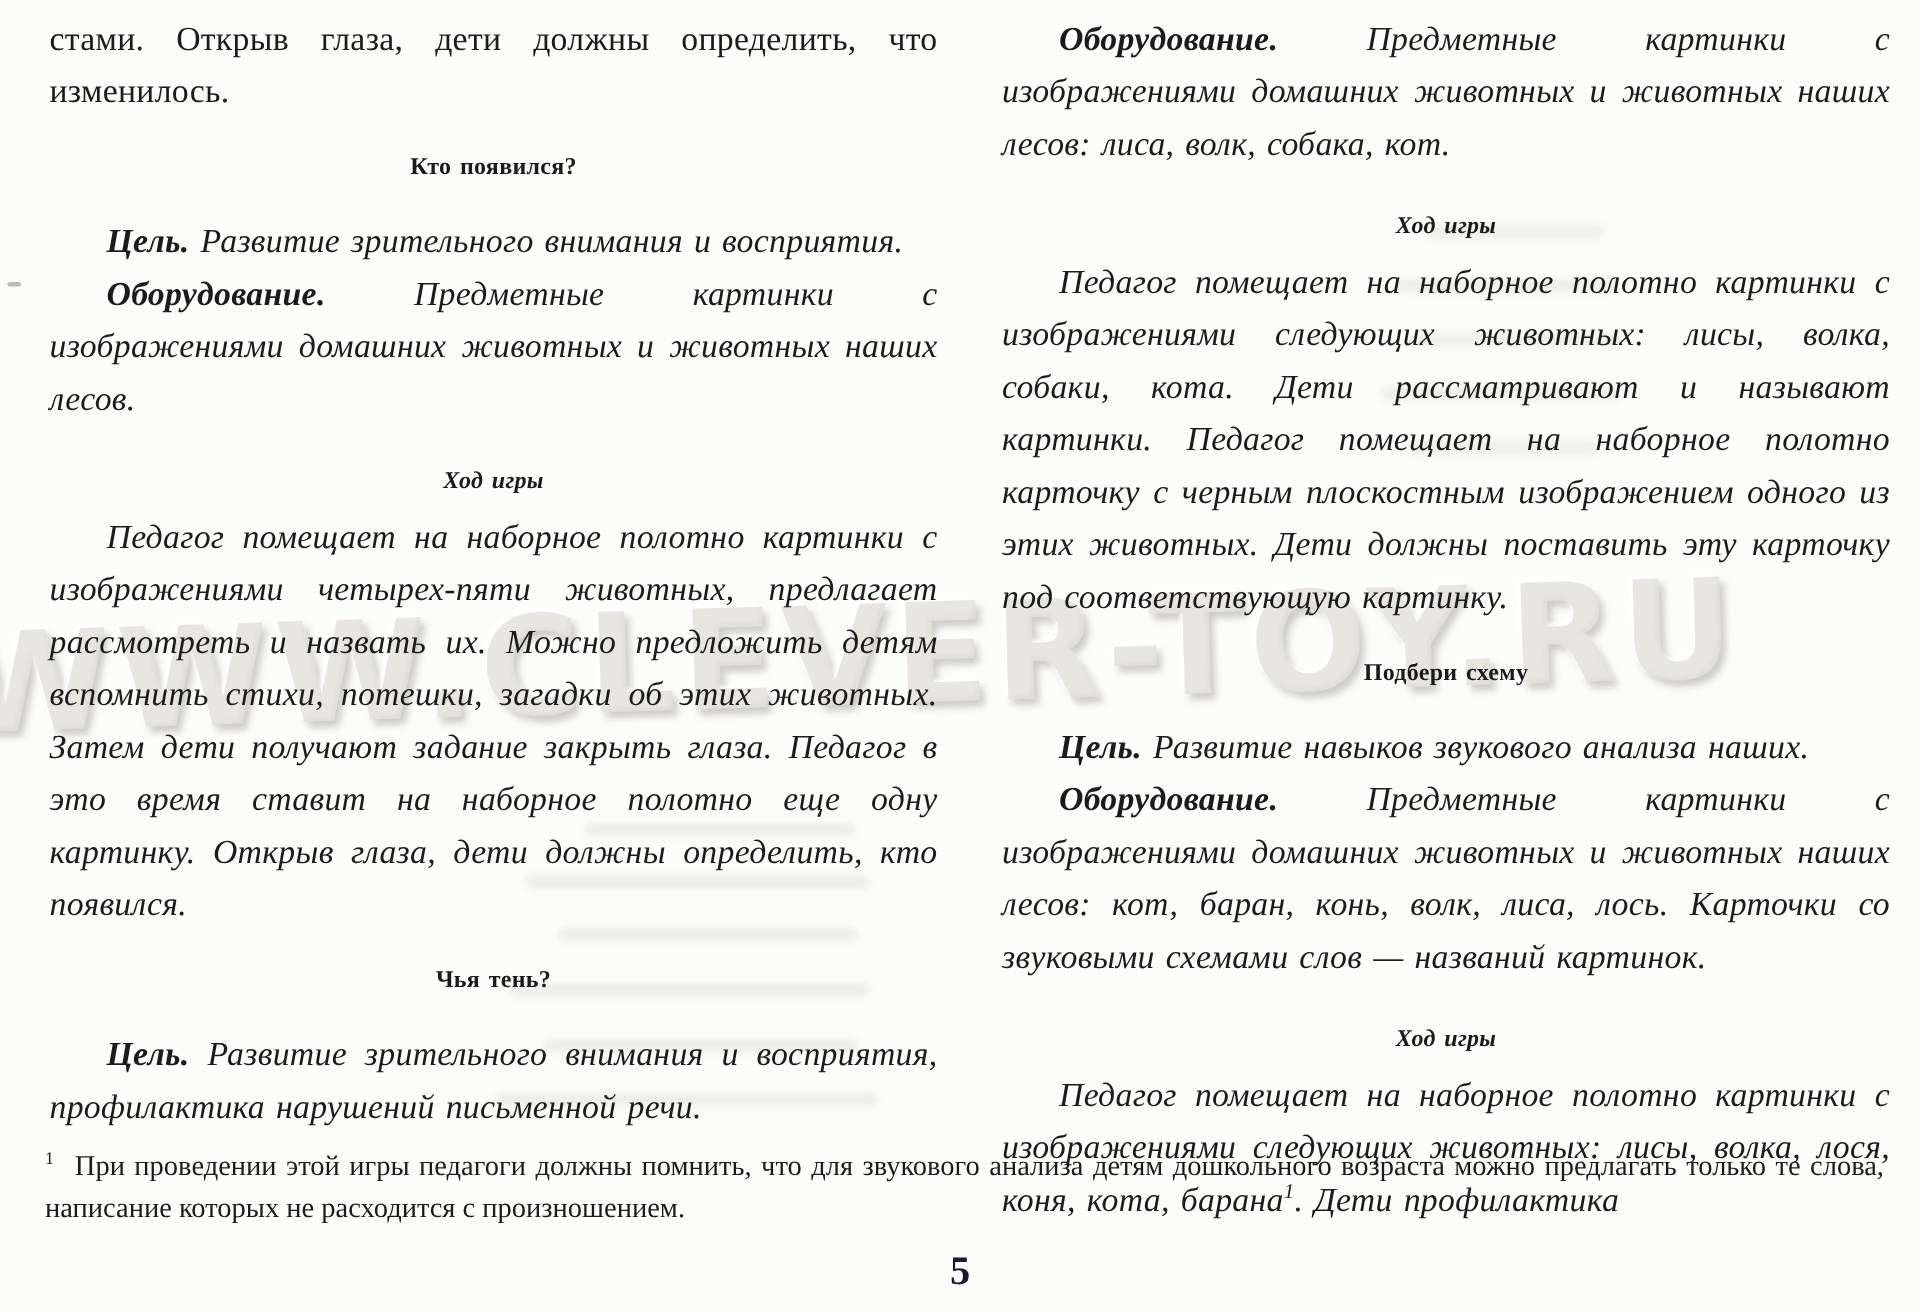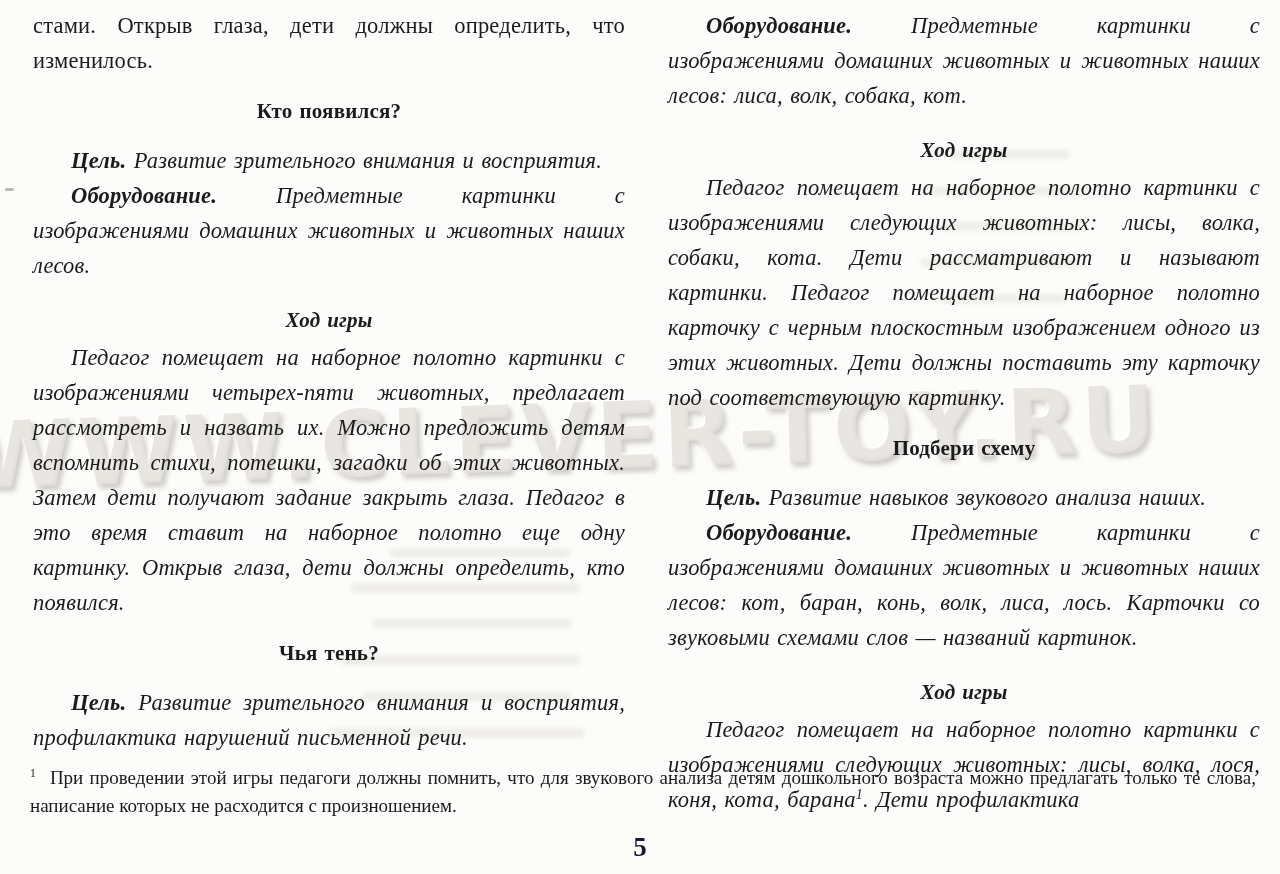"Кто появился?" .heading { font-size: 21px -> 16px }
